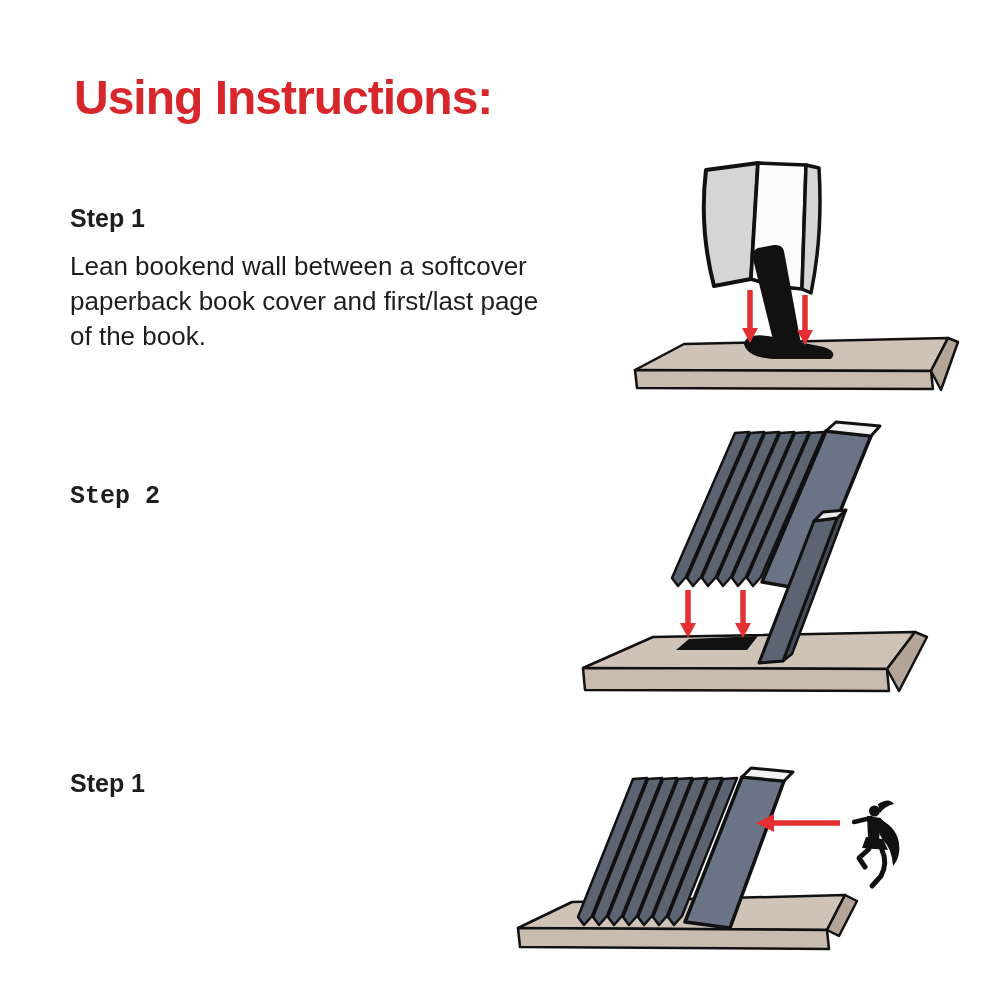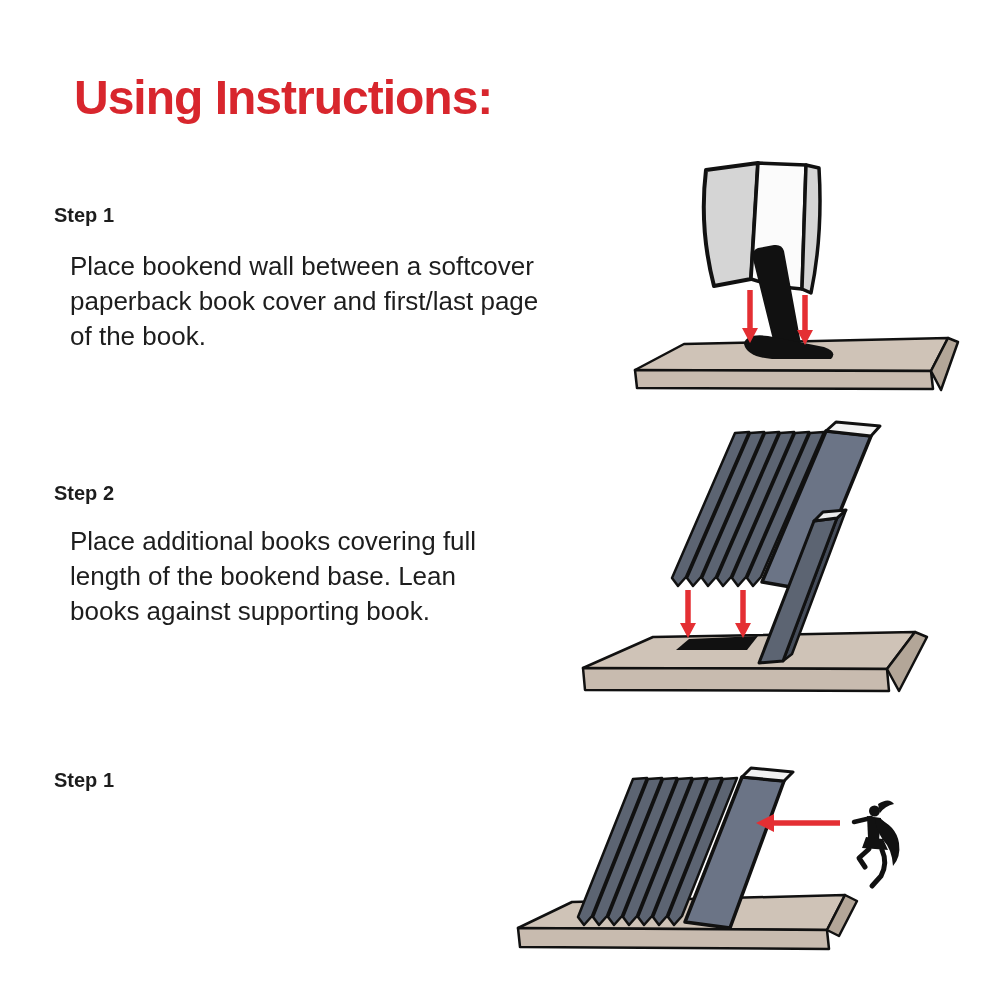"Step 1" .step-heading { font-size: 20px -> 25px; left: 54px -> 70px }
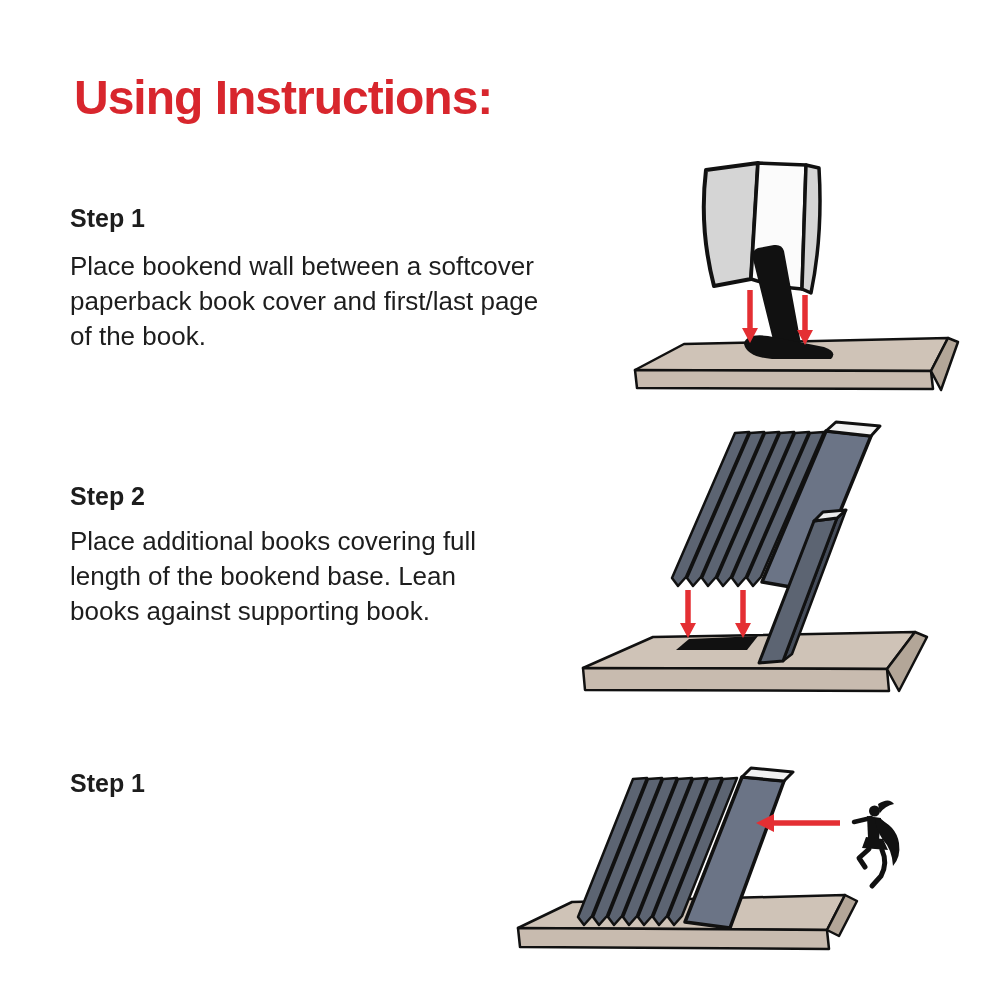"Place bookend wall between a" p.step-body { text: Place -> Lean }
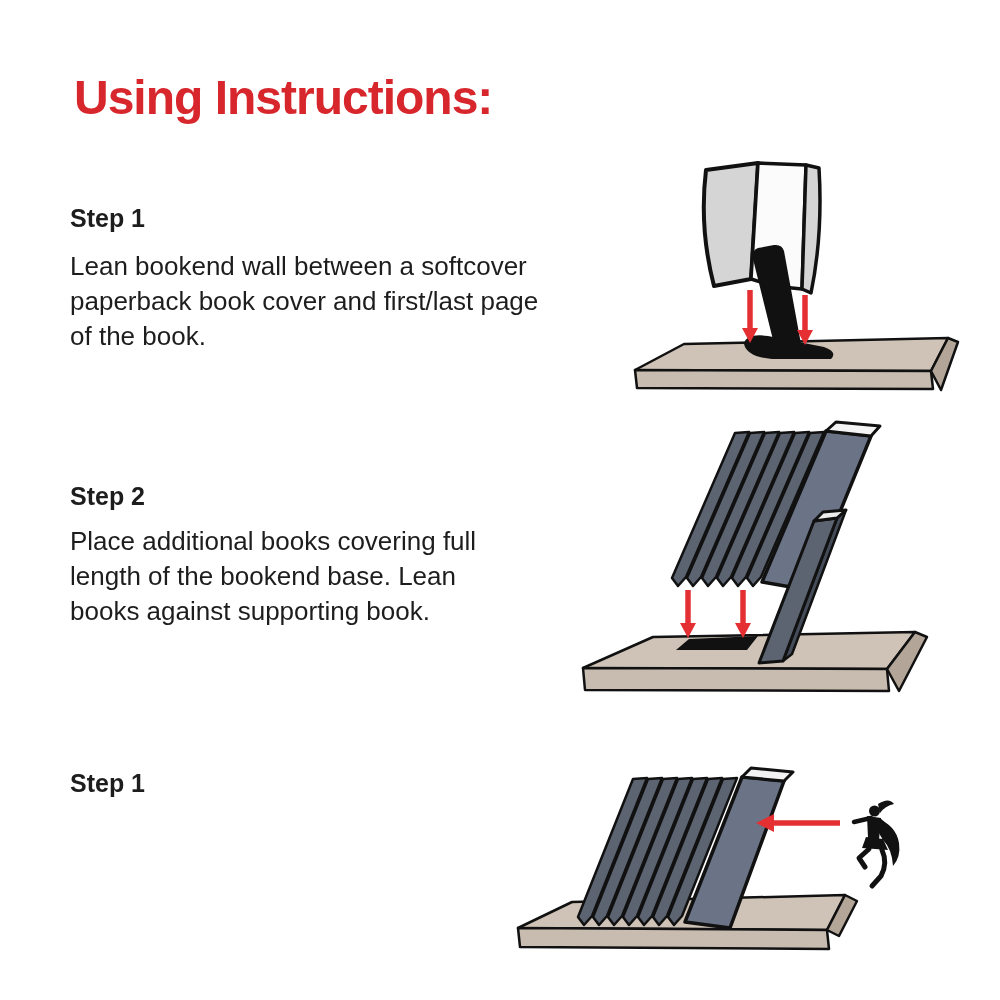"Step 2" #step2-heading { font-family: none -> Liberation Mono, monospace }
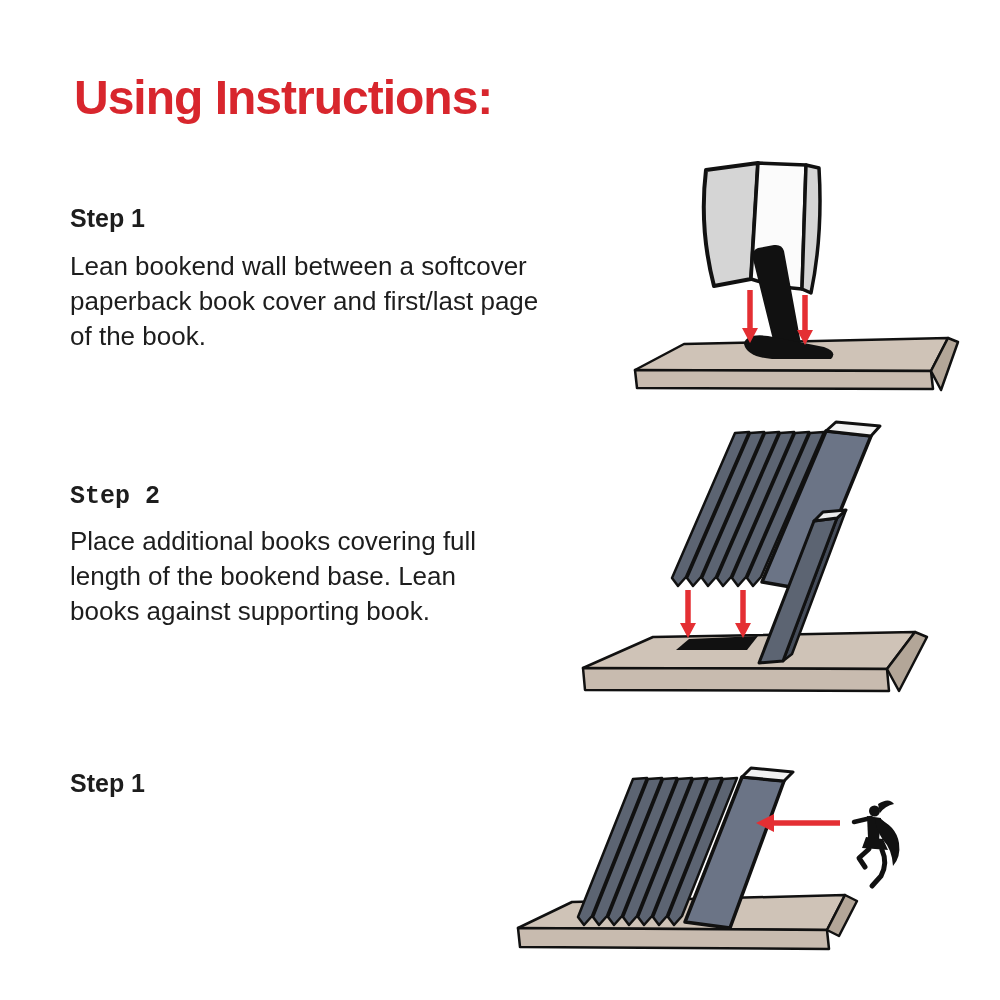"Place additional books covering full" p.step-body { html: <p>Place additional books covering full length of the bookend base. Lean books against supporting book.</p> -> none }
